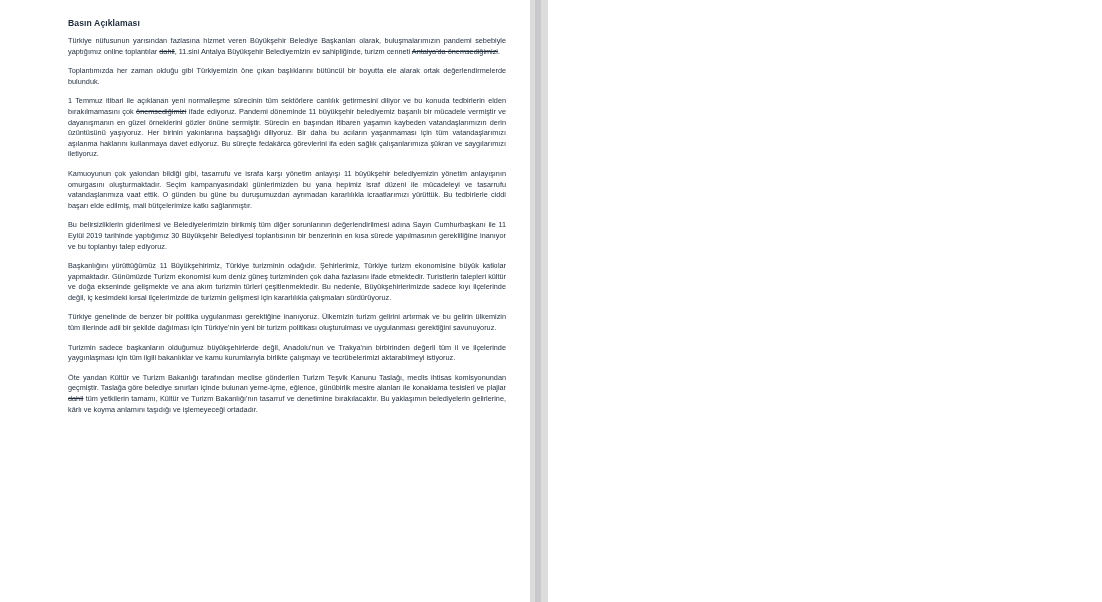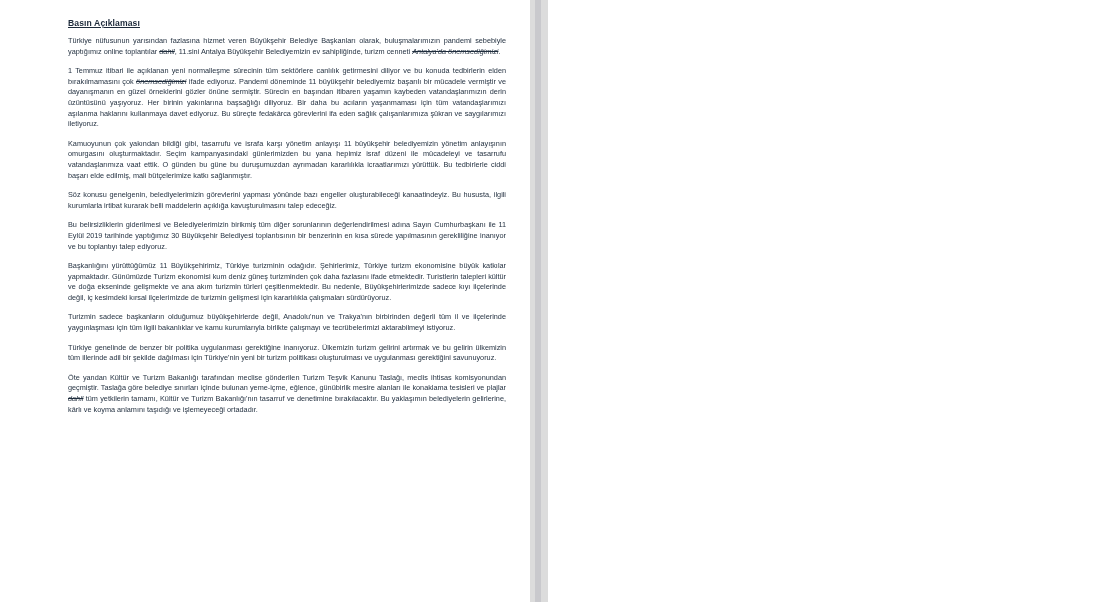"Basın Açıklaması" .title { text-decoration: underline -> none }
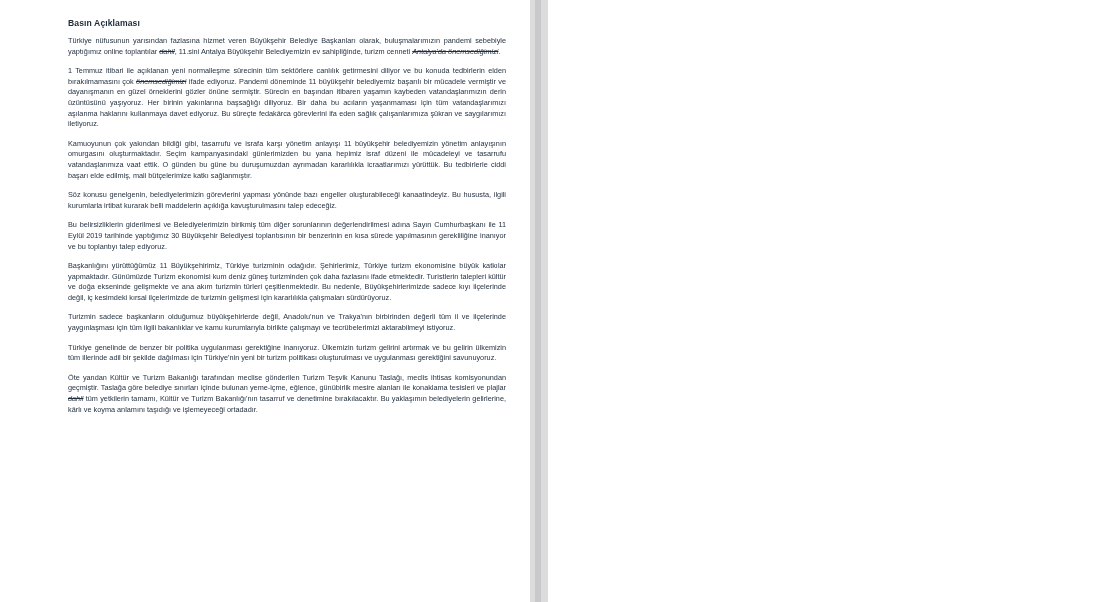"dahil" .strike { font-style: italic -> none }
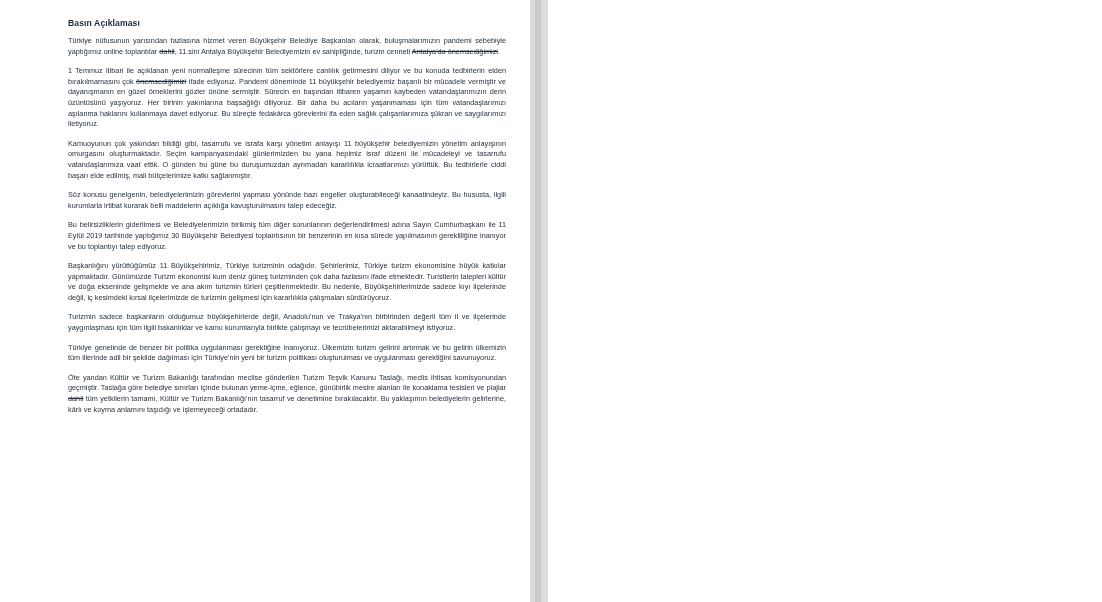"Toplantımızda her zaman olduğu gibi" p.para { html: none -> <p>Toplantımızda her zaman olduğu gibi Türkiyemizin öne çıkan başlıklarını bütüncül bir boyutta ele alarak ortak değerlendirmelerde bulunduk.</p> }
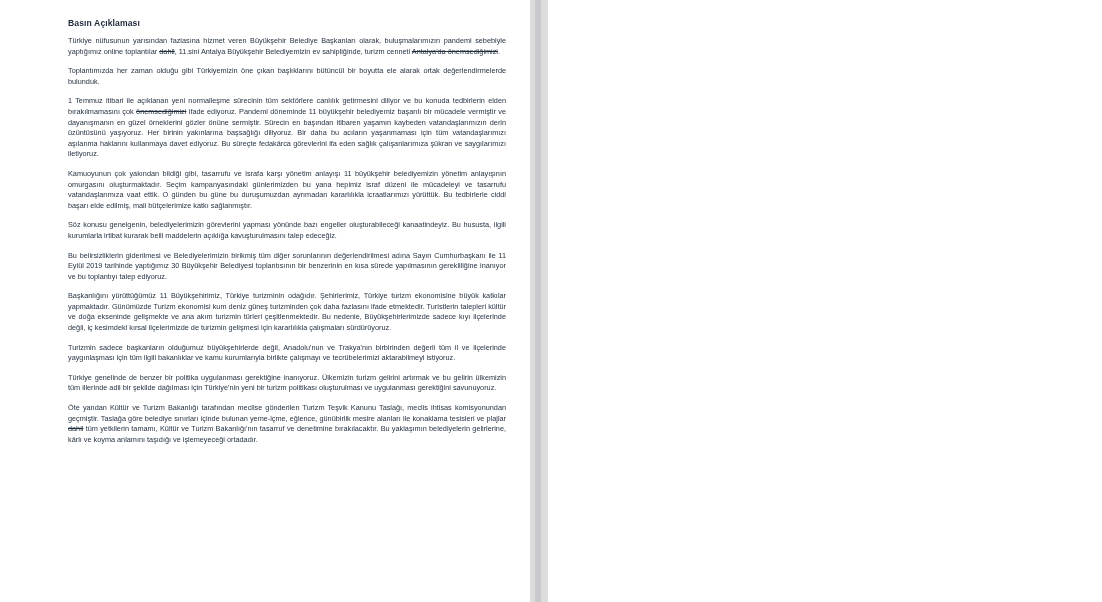"Söz konusu genelgenin, belediyelerimizin" p.para { html: <p>Söz konusu genelgenin, belediyelerimizin görevlerini yapması yönünde bazı engeller oluşturabileceği kanaatindeyiz. Bu hususta, ilgili kurumlarla irtibat kurarak belli maddelerin açıklığa kavuşturulmasını talep edeceğiz.</p> -> none }
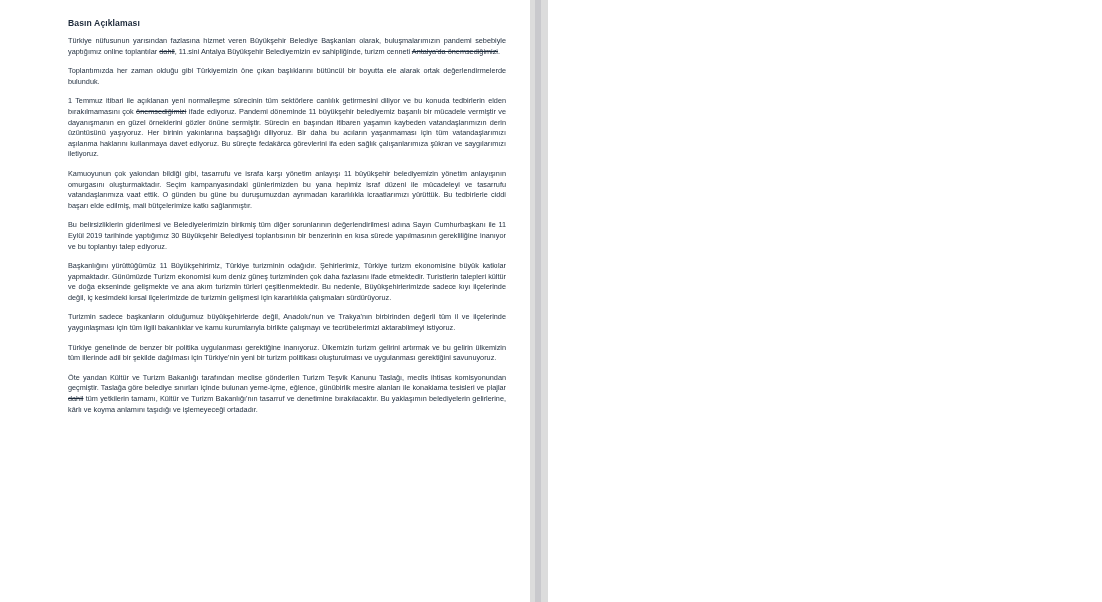"Turizmin sadece başkanların olduğumuz" p.para { order: before "Türkiye genelinde de benzer bir" -> after "Türkiye genelinde de benzer bir" }
